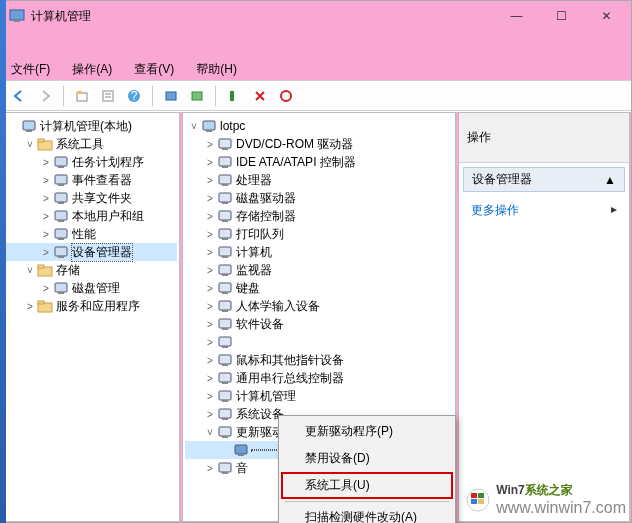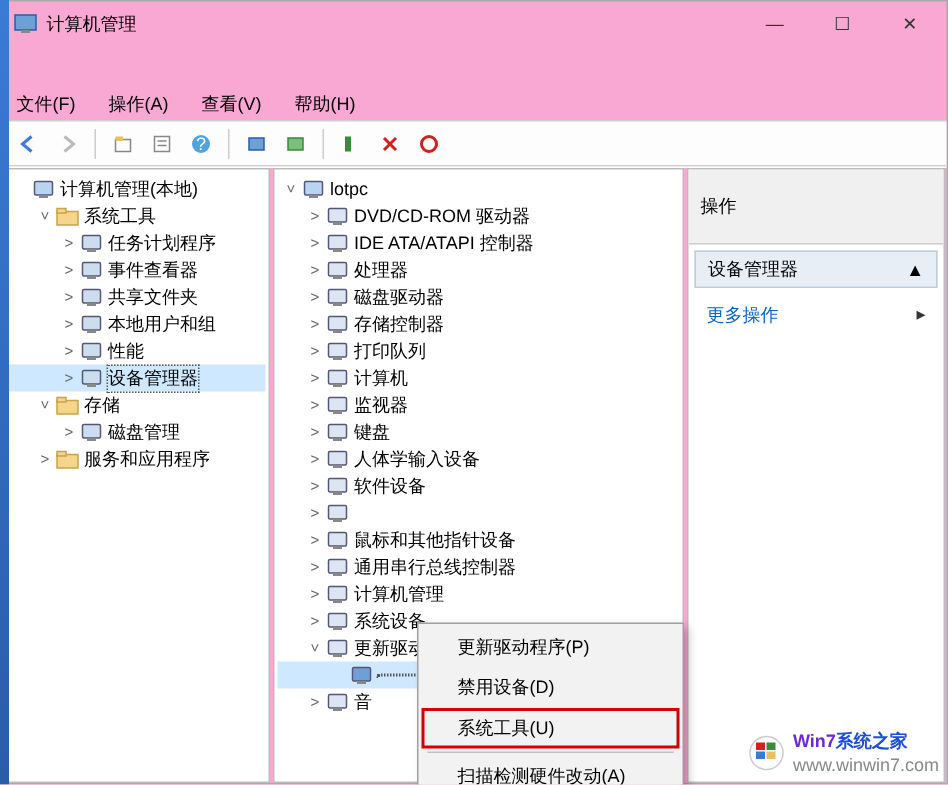"Win7" .watermark .wm1 { color: #6d28d9 -> #404040 }
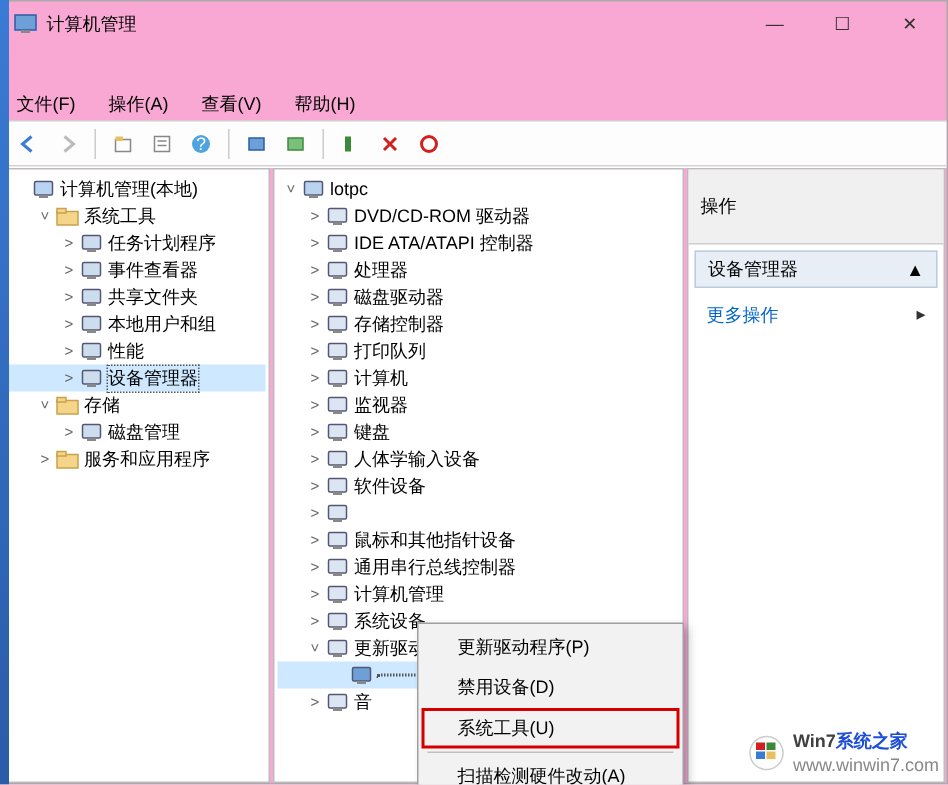"系统之家" .watermark .wm2 { color: #1d4ed8 -> #4d7c0f }
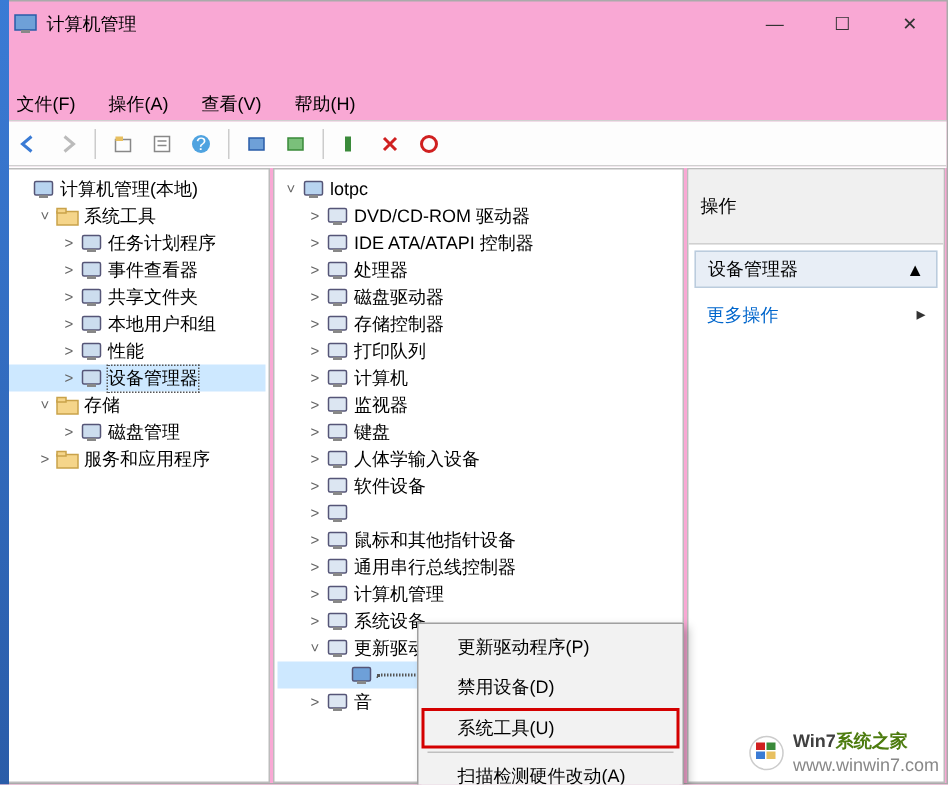"www.winwin7.com" span { font-size: 12px -> 16px }
